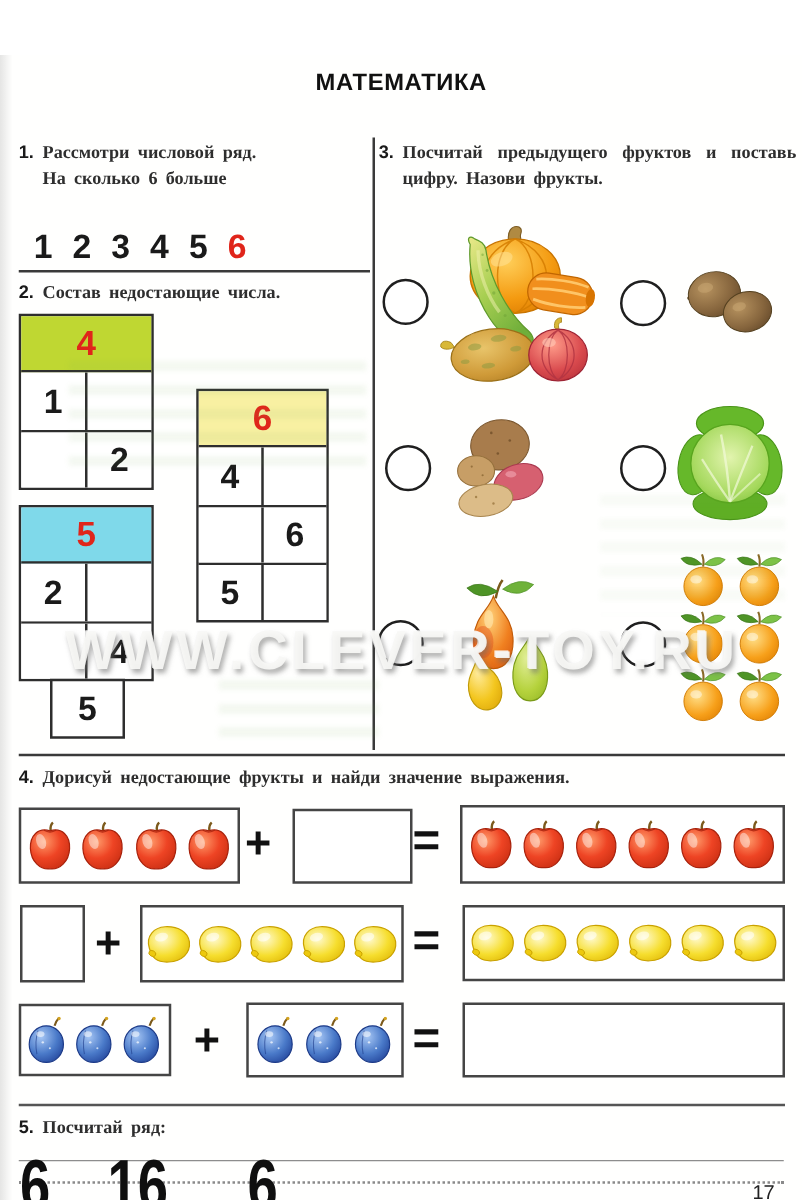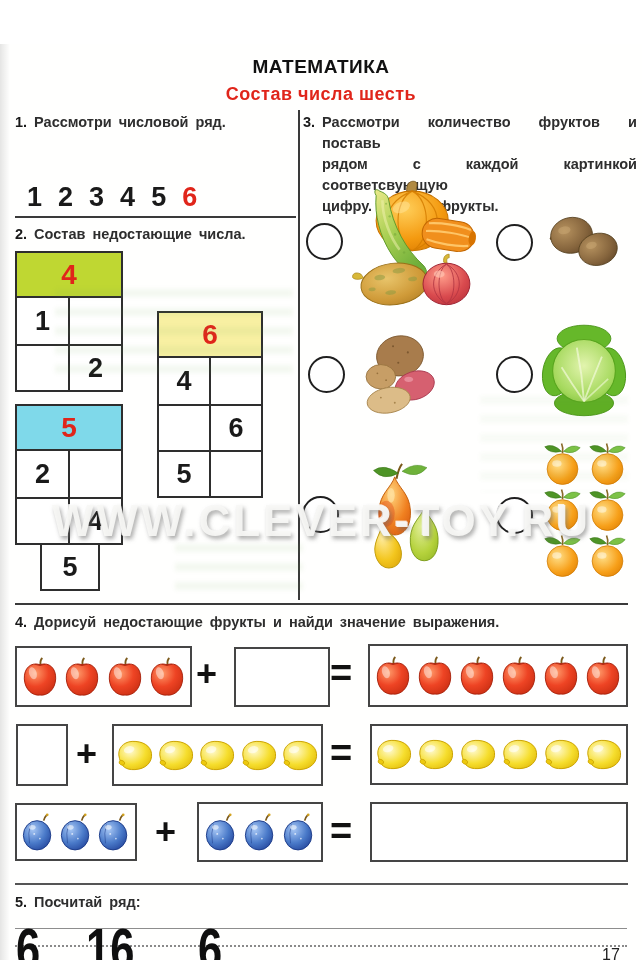"Состав числа шесть" div.abs { html: <div>Состав числа шесть</div> -> none }
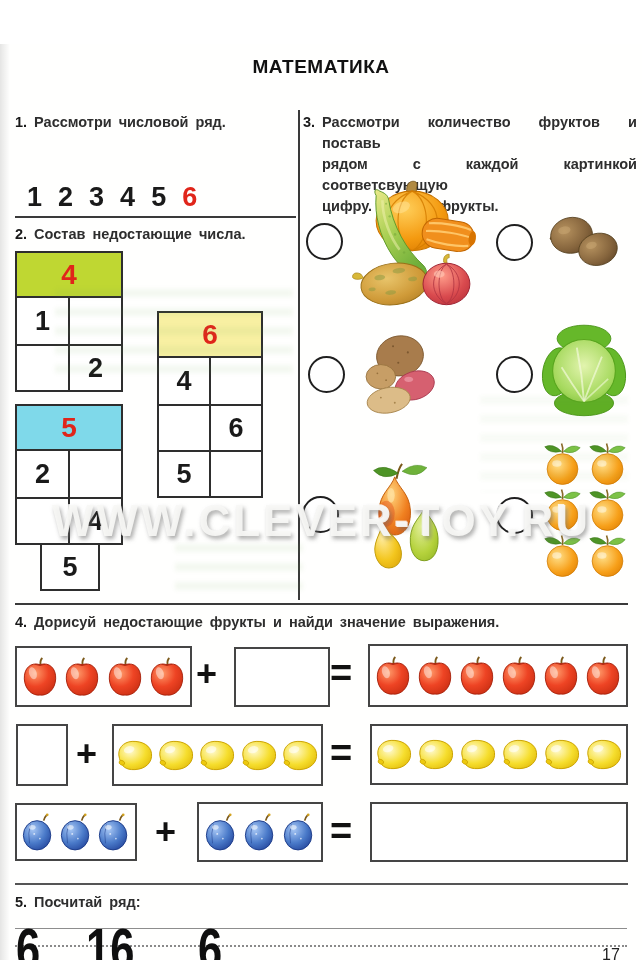"Рассмотри числовой ряд." .tlines { font-family: none -> Liberation Serif, serif }
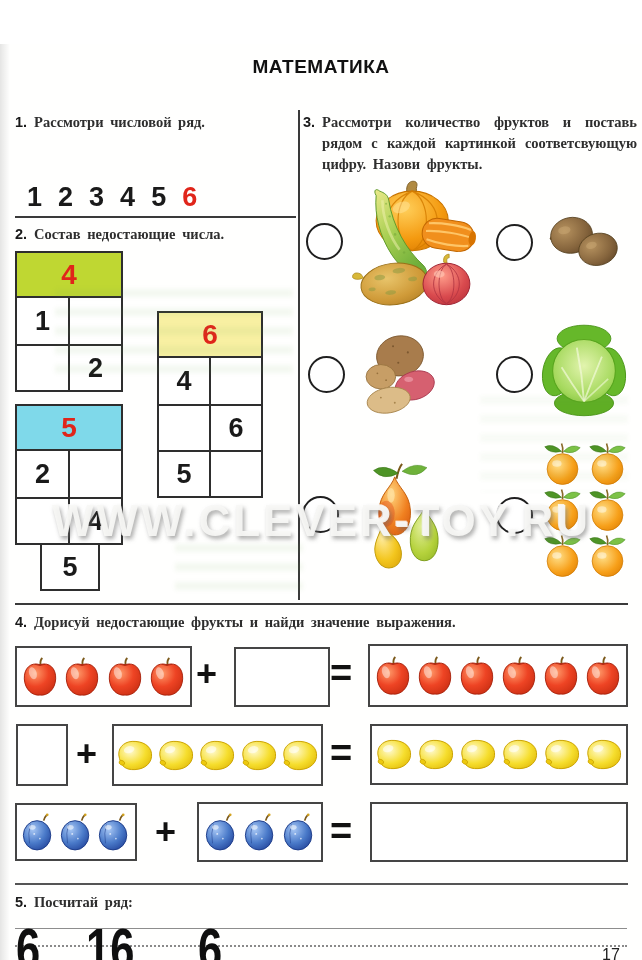"Рассмотри количество фруктов и поставь" div.just { text: Рассмотри количество -> Посчитай предыдущего }
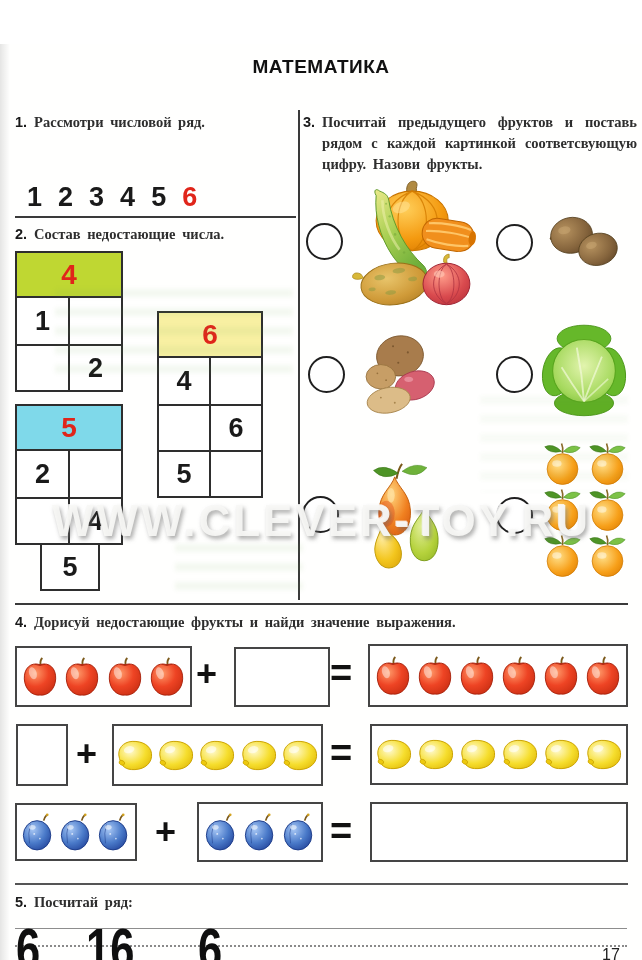"На сколько 6 больше" div { html: none -> <div>На сколько 6 больше</div> }
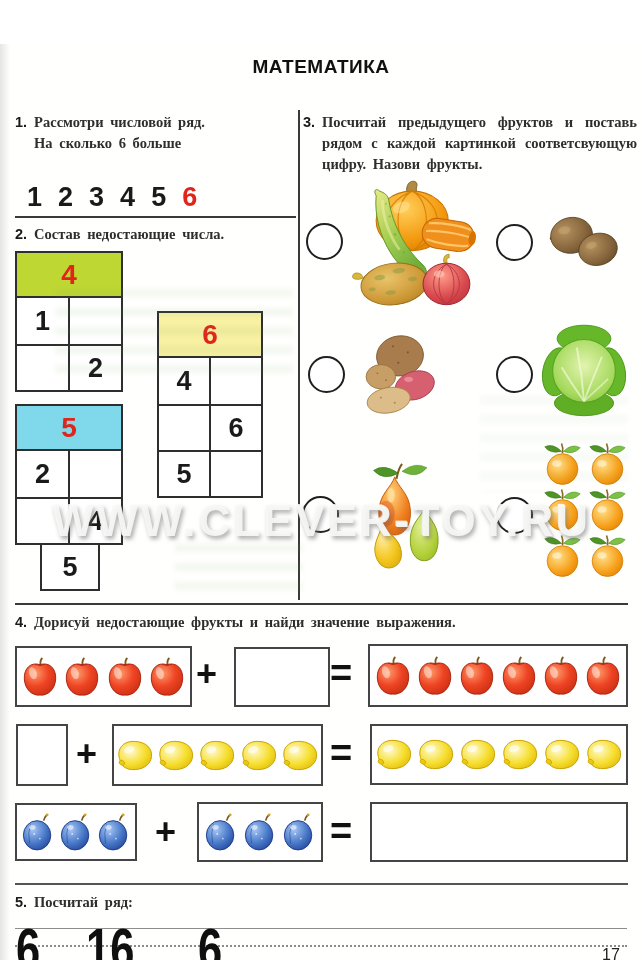"рядом с каждой картинкой соответсвующую" div.just { html: <div>рядом с каждой картинкой соответсвующую</div> -> none }
